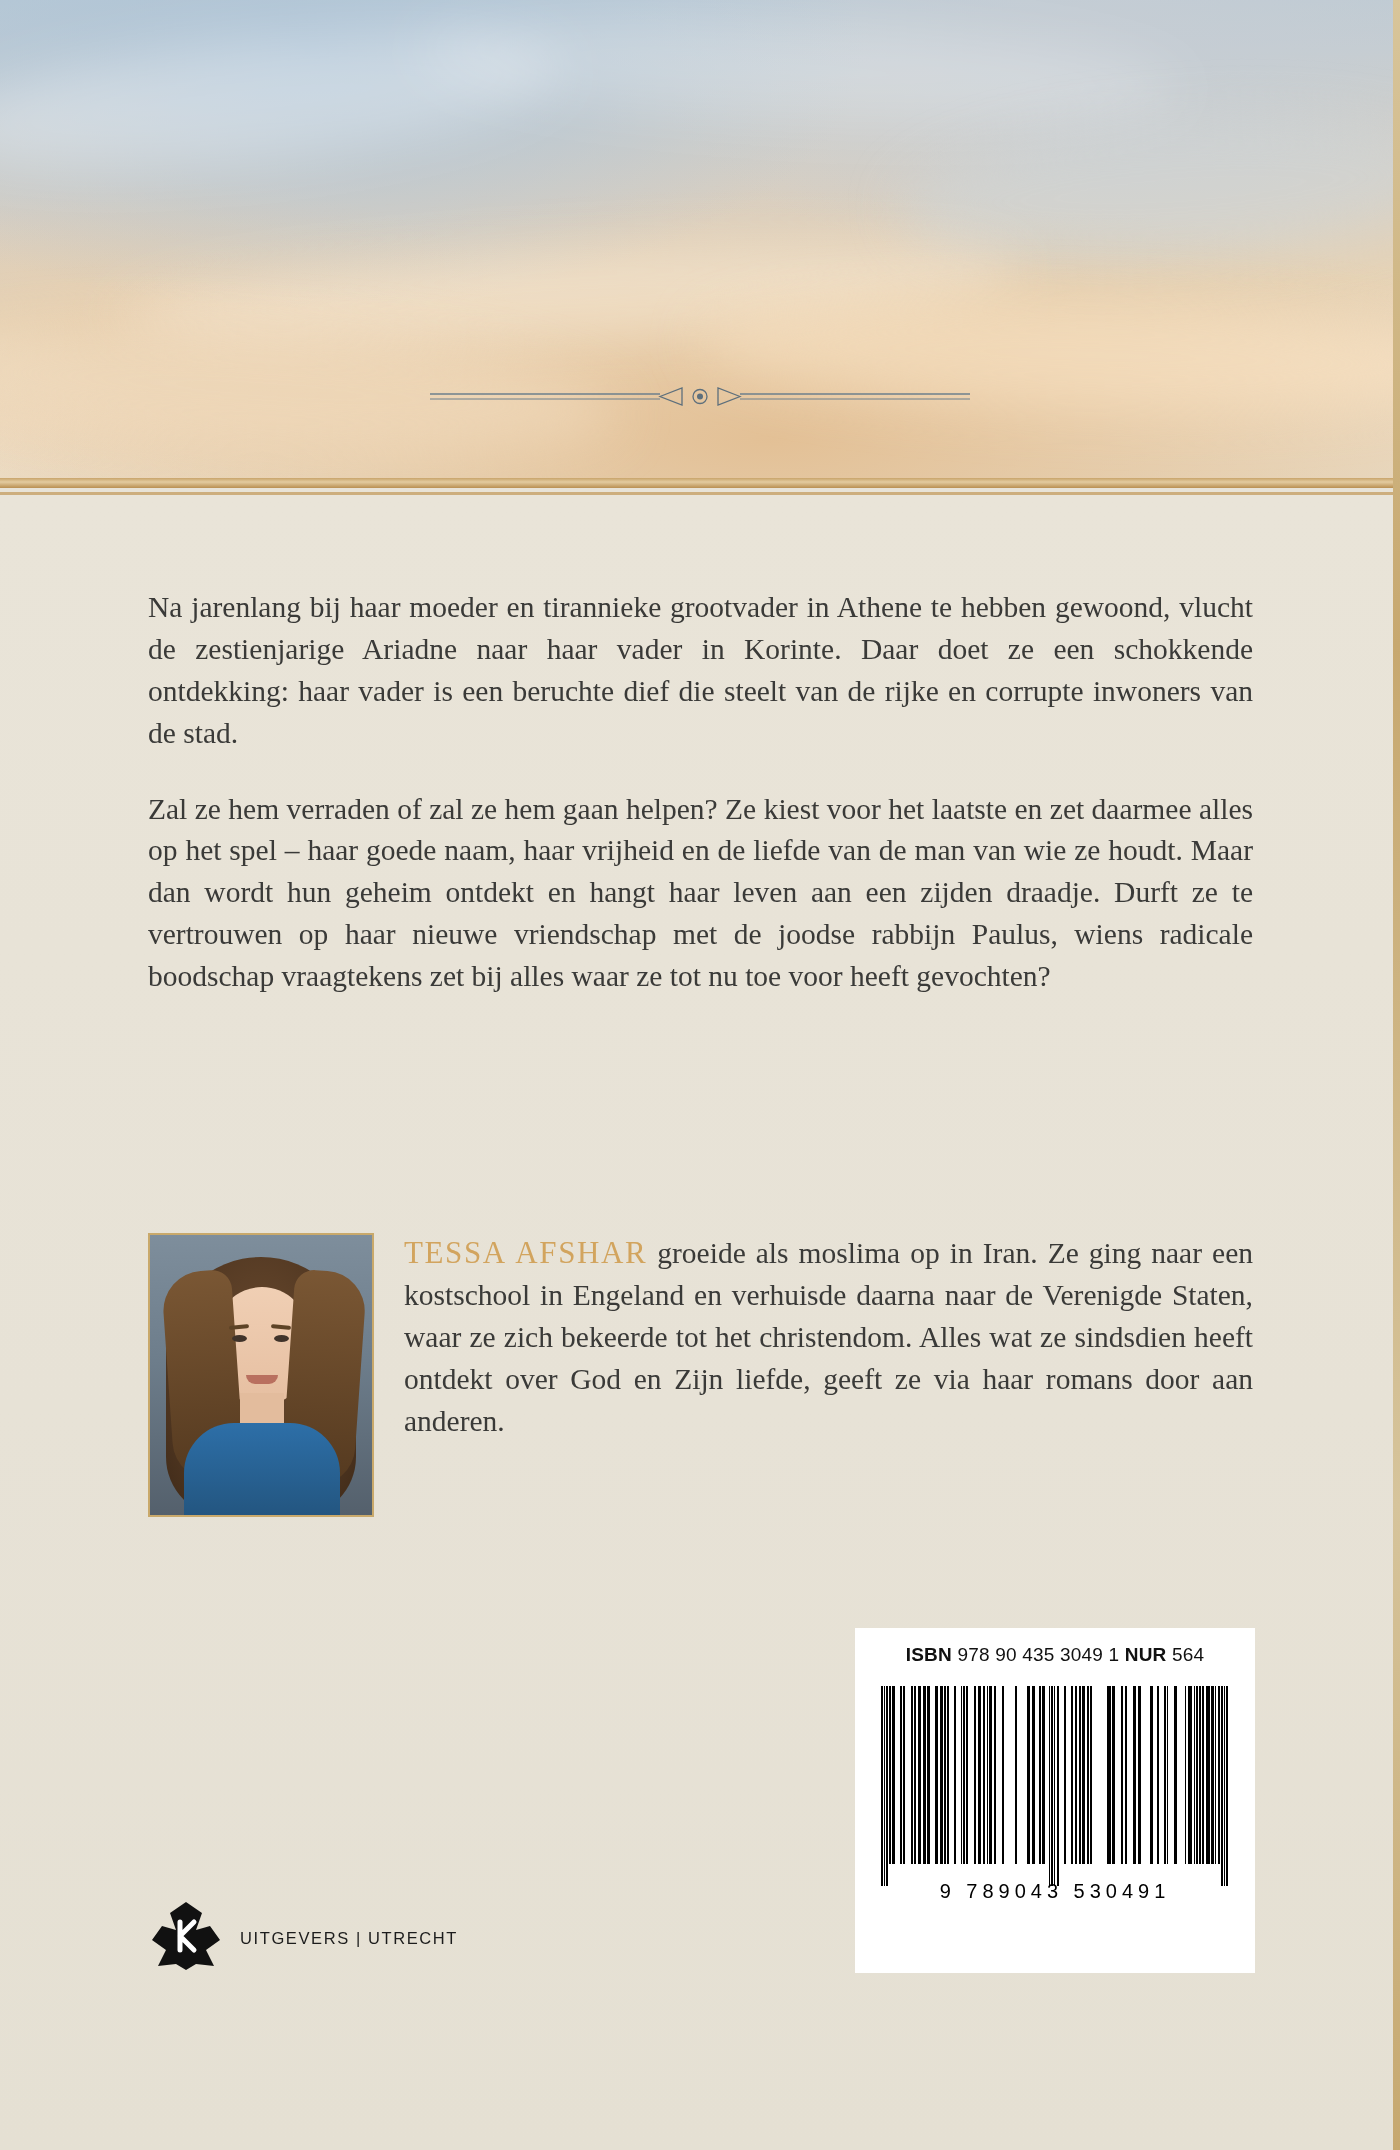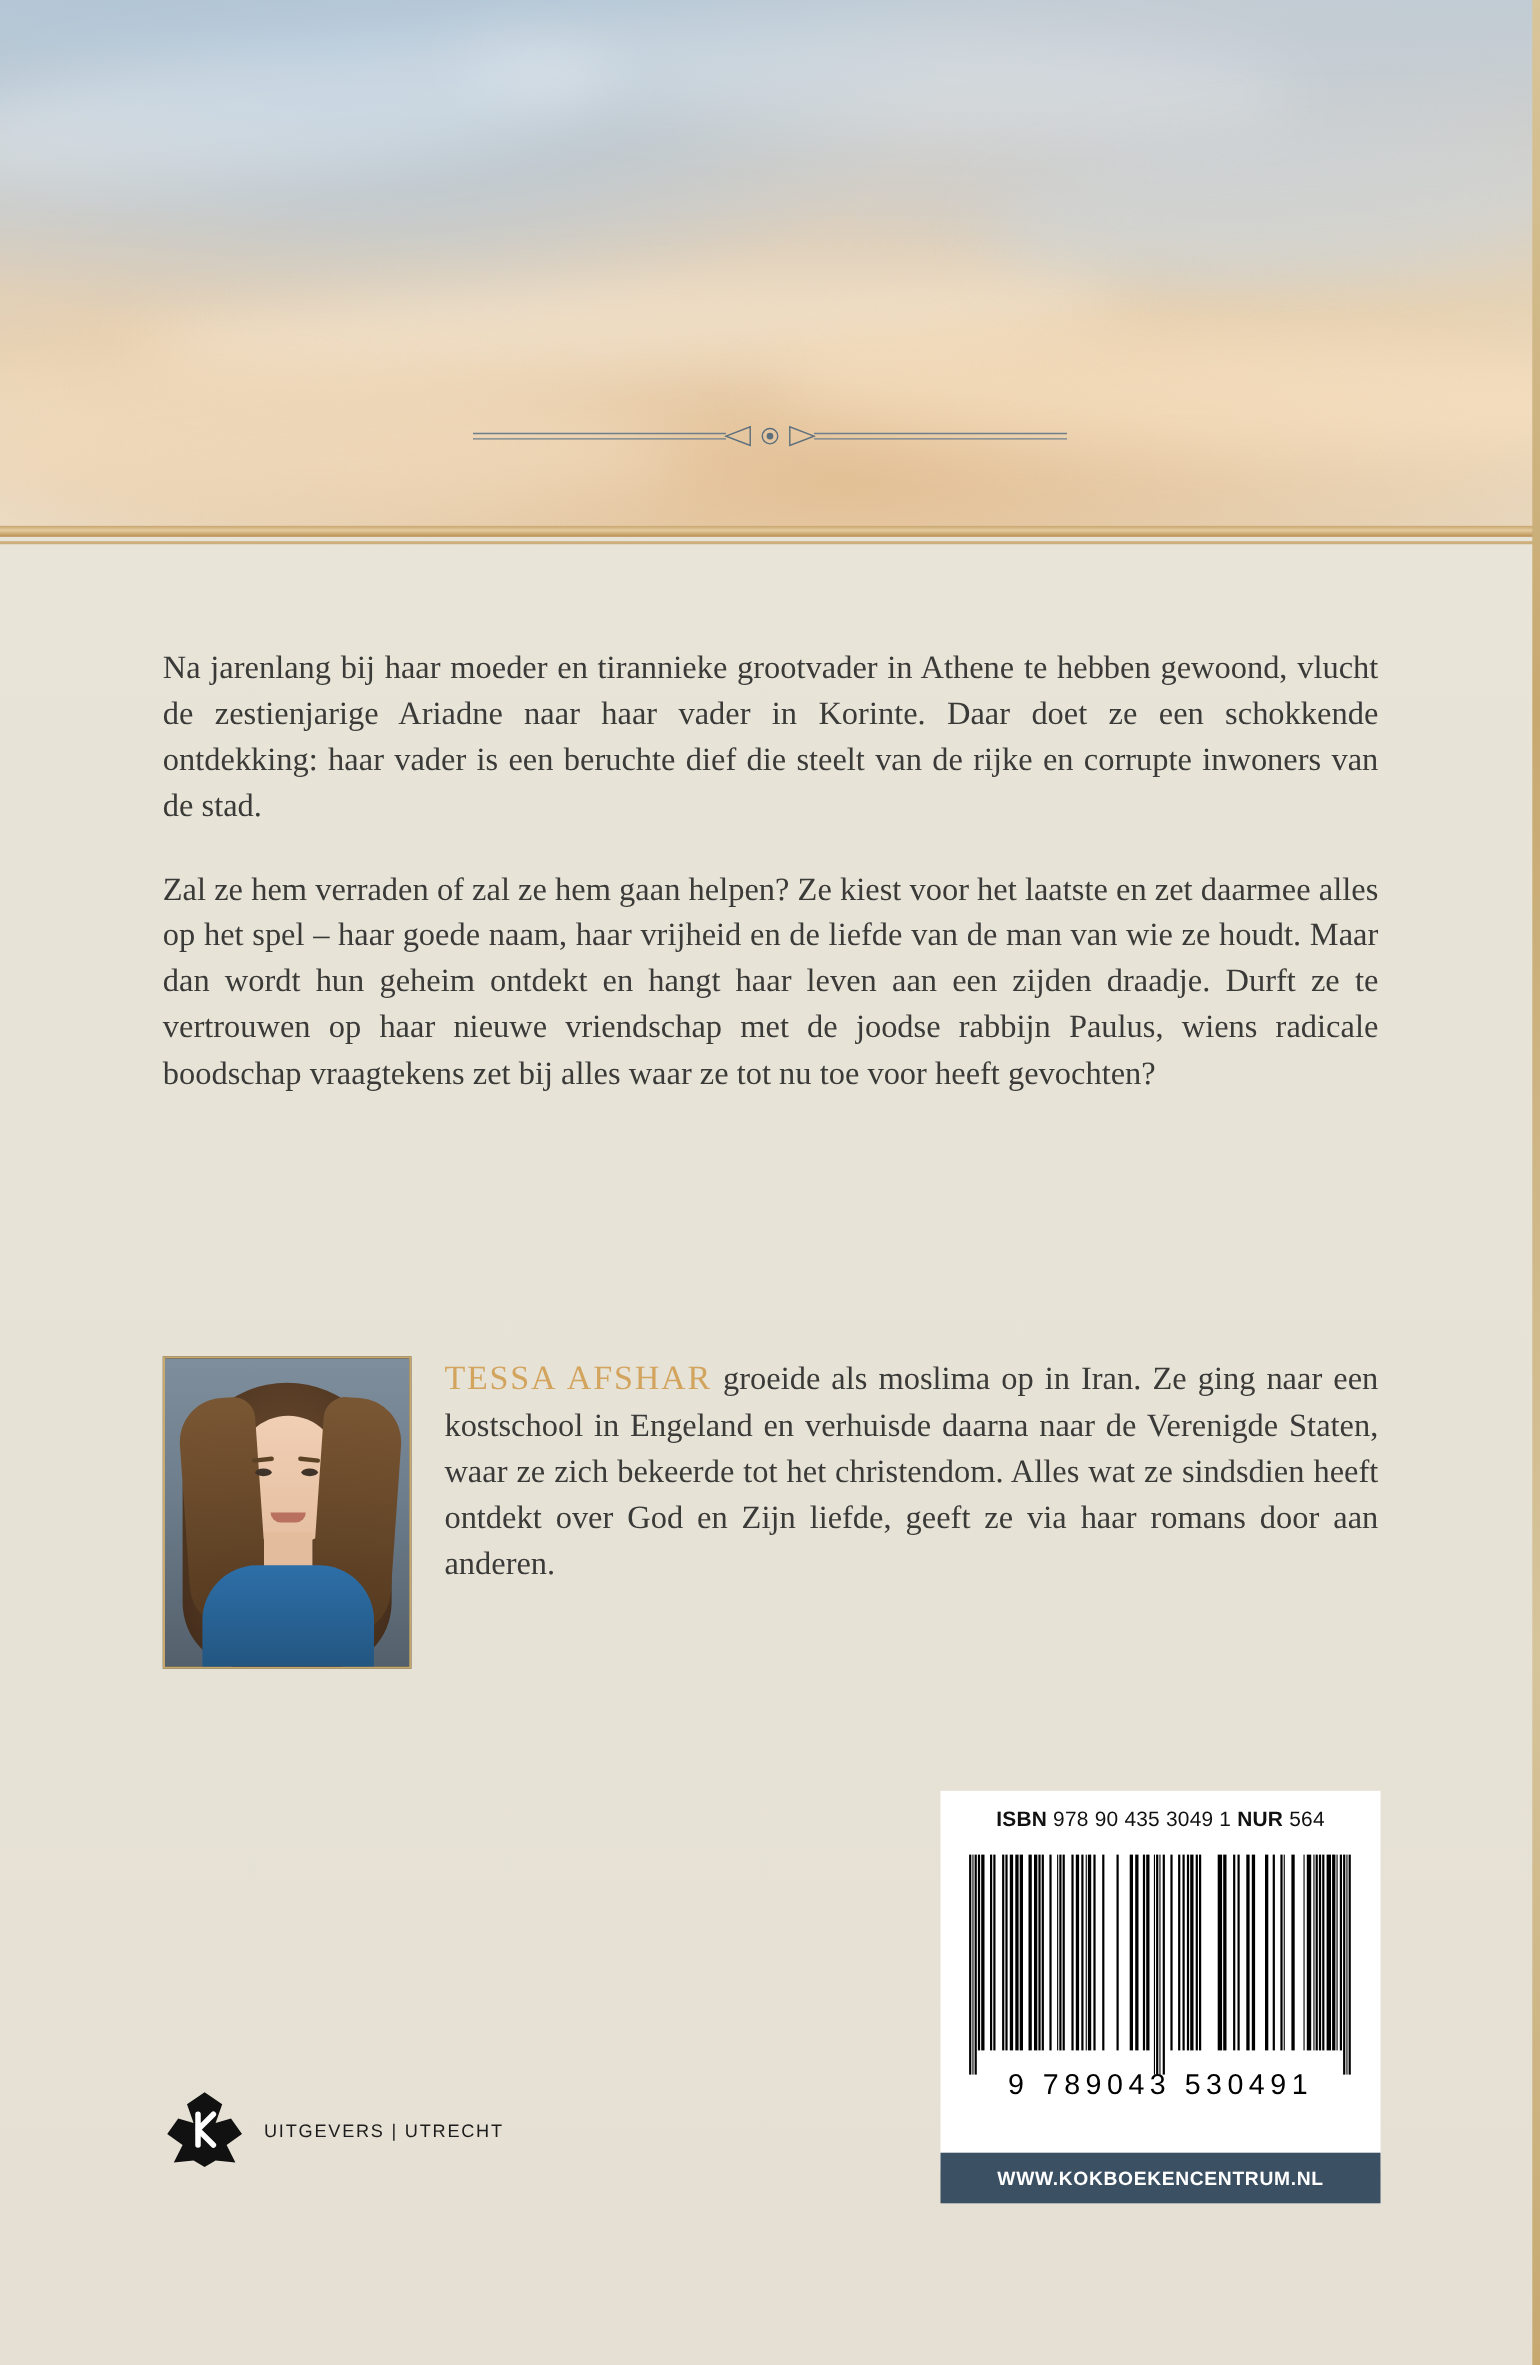"9 789043 530491" .bc-digits { font-size: 26px -> 20px }
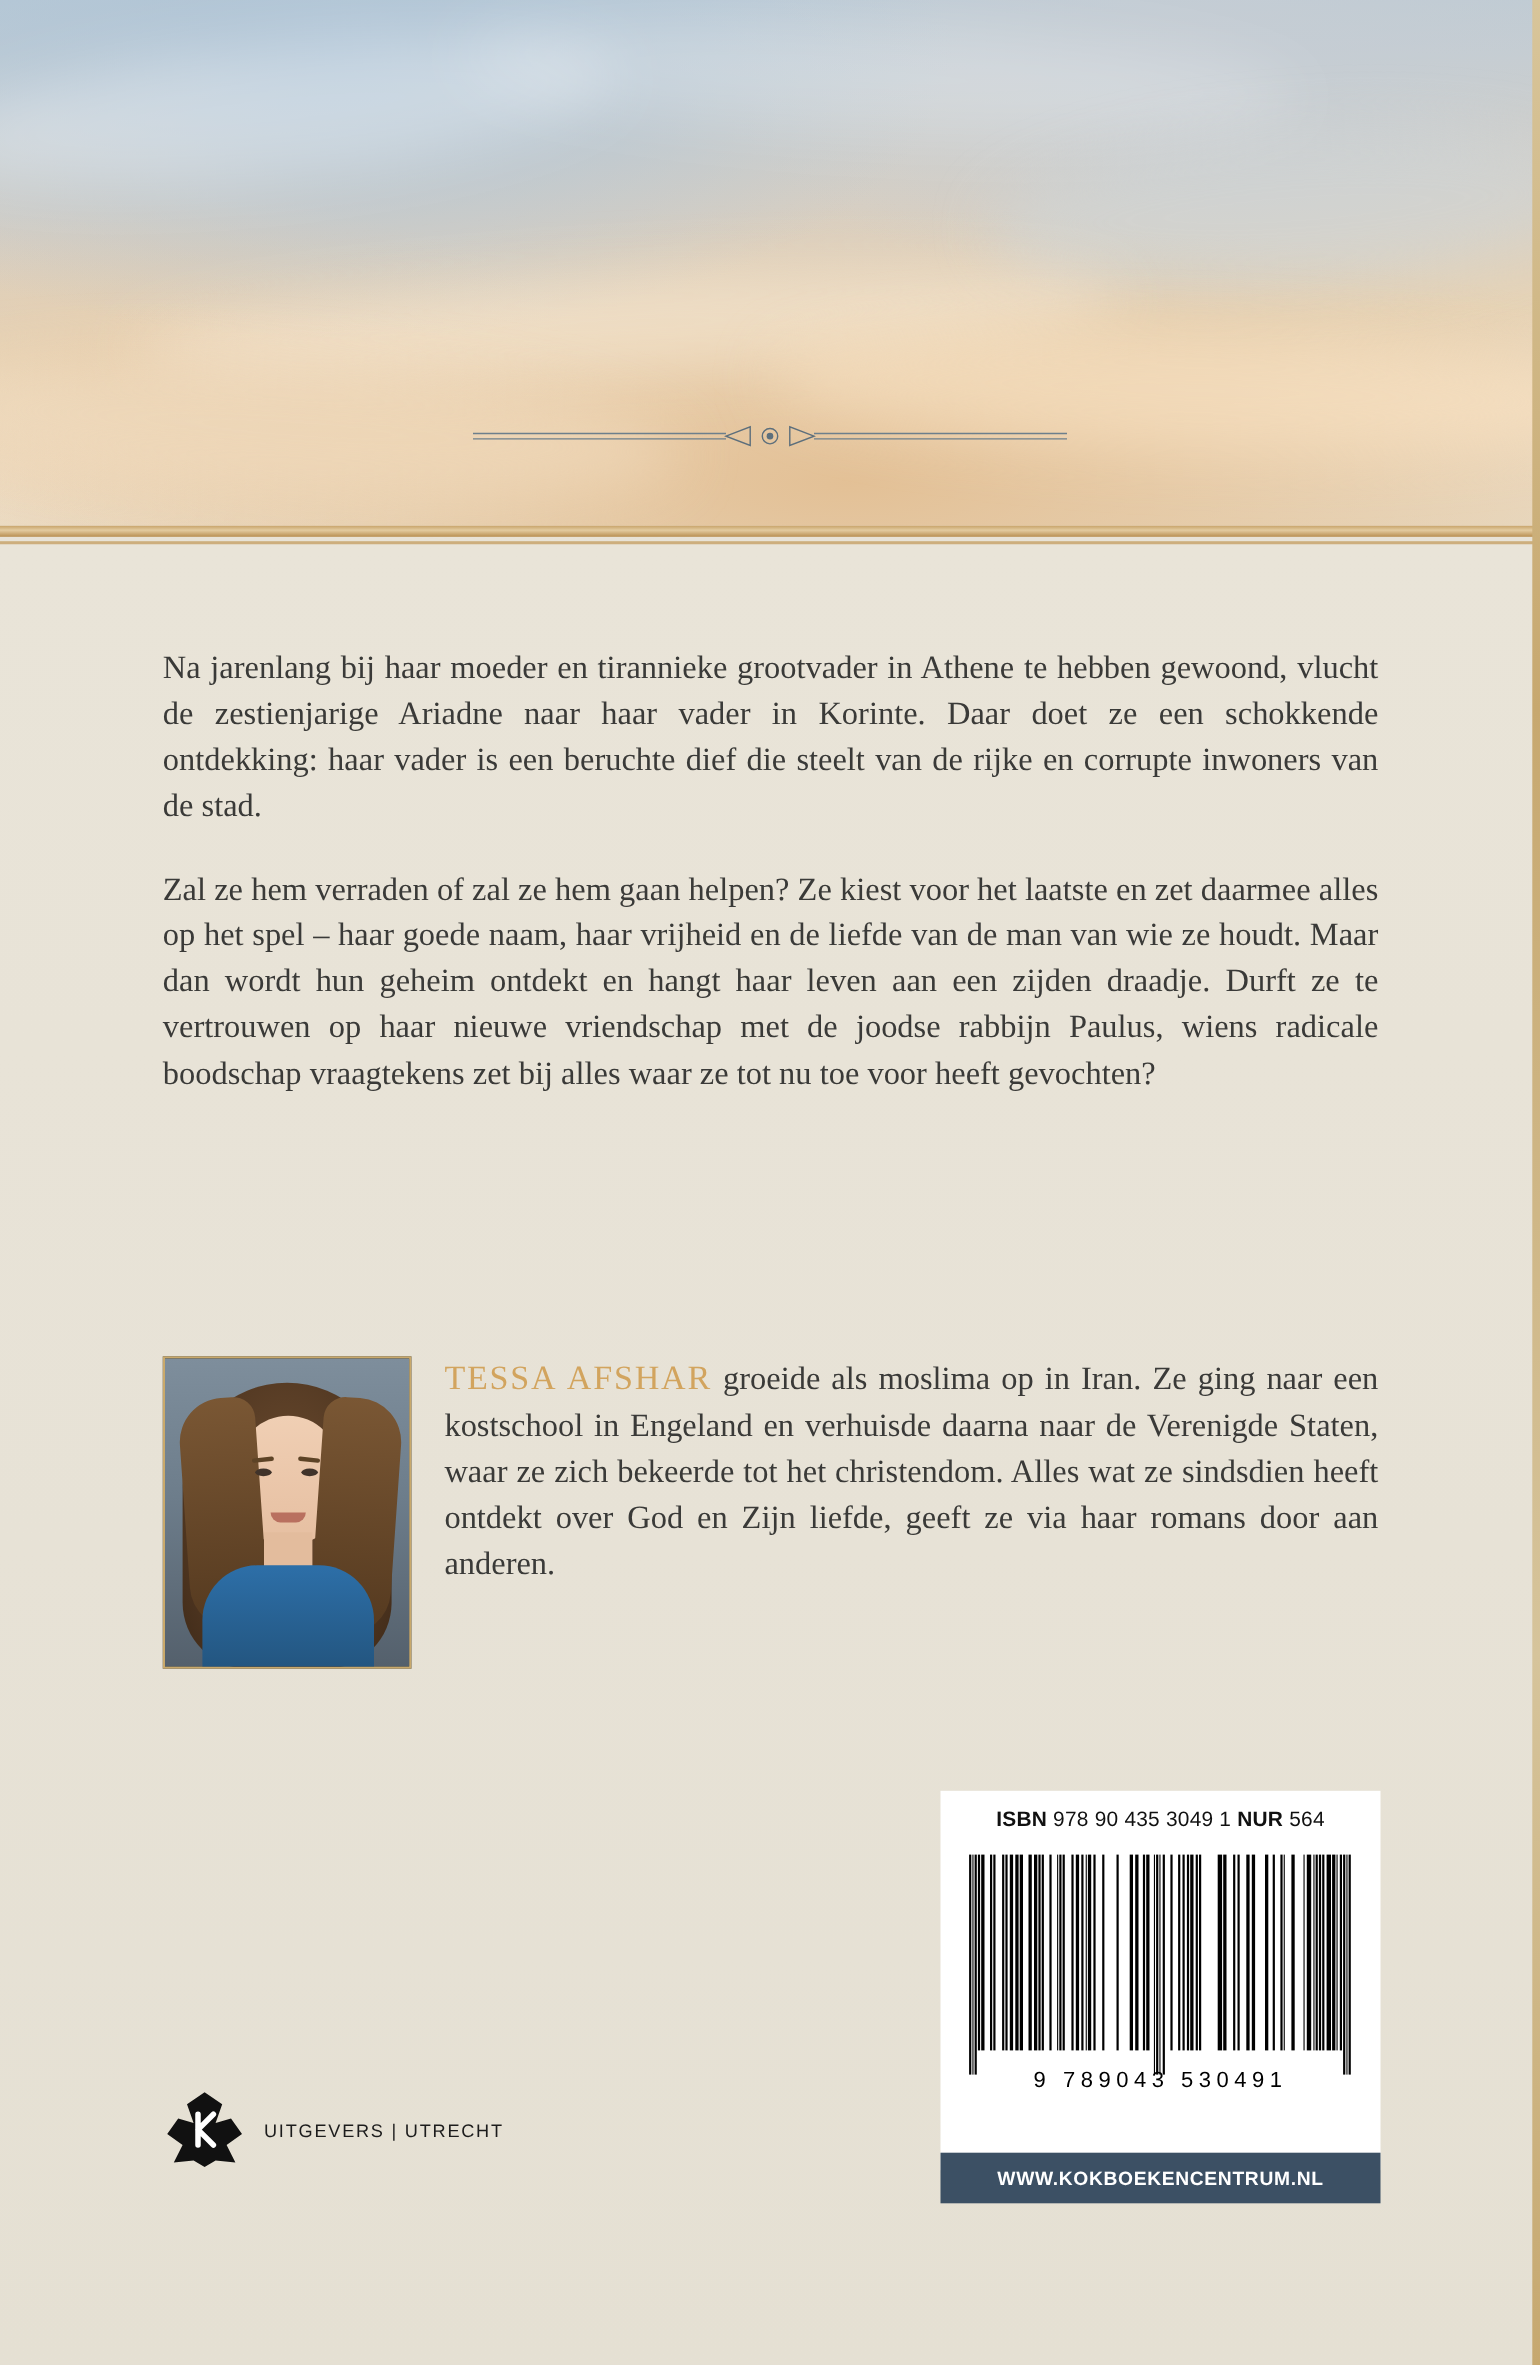"WWW.KOKBOEKENCENTRUM.NL" div.url-bar { html: <div> <span>WWW.KOKBOEKENCENTRUM.NL</span> </div> -> none }
